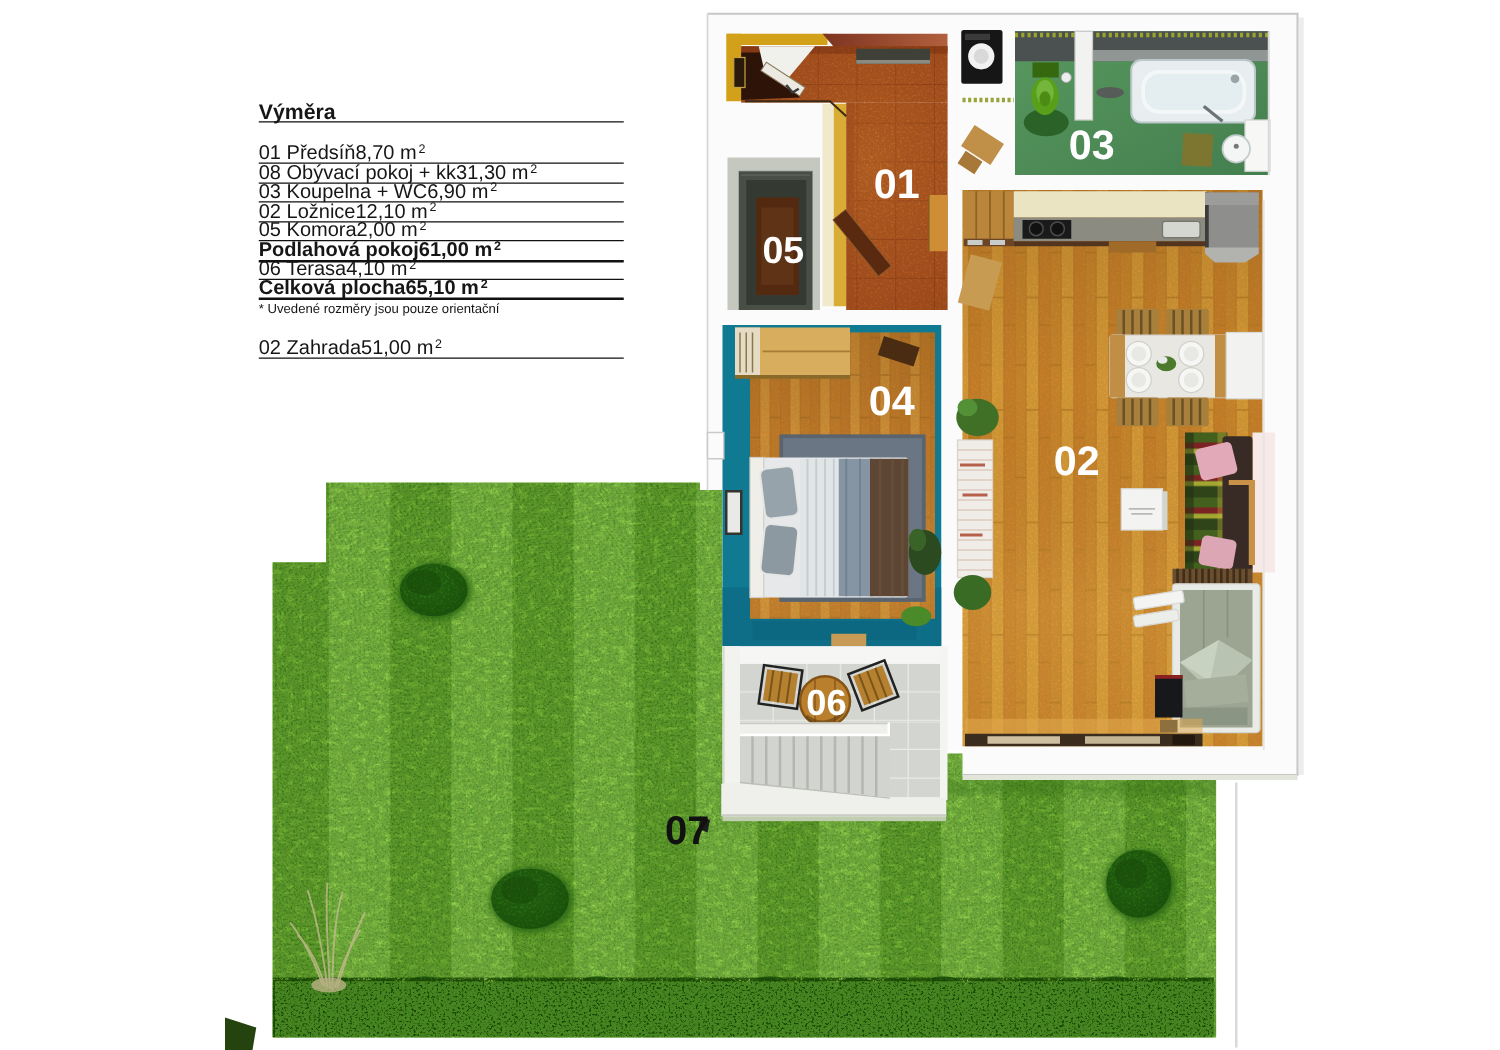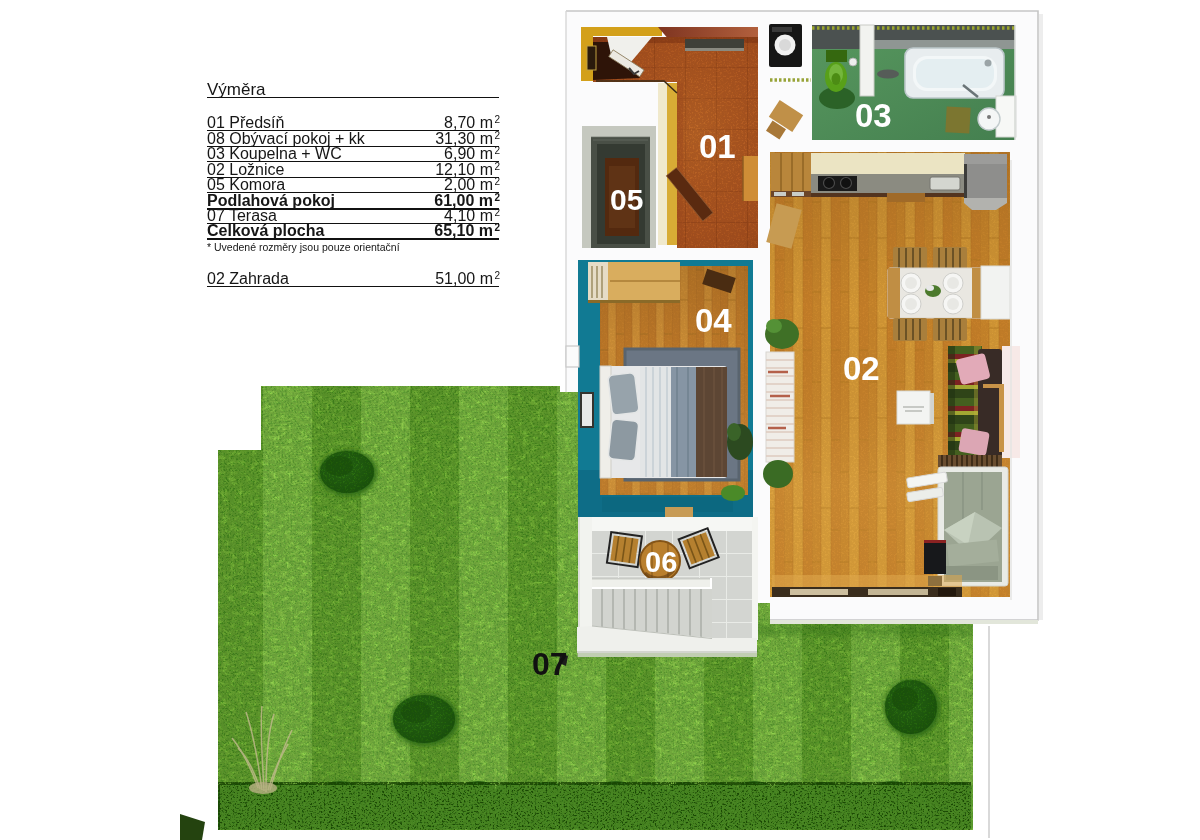"Výměra" .t { font-weight: normal -> bold }
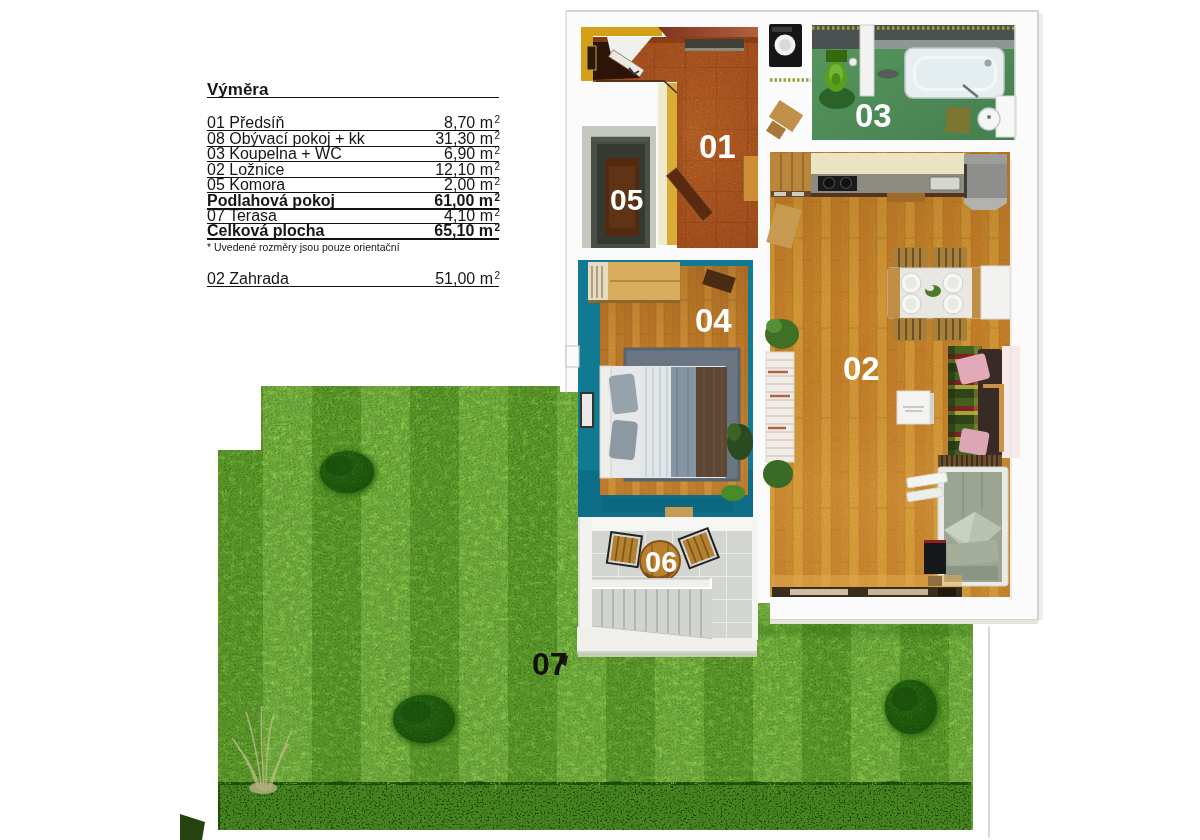"01 Předsíň" .row { justify-content: space-between -> none }
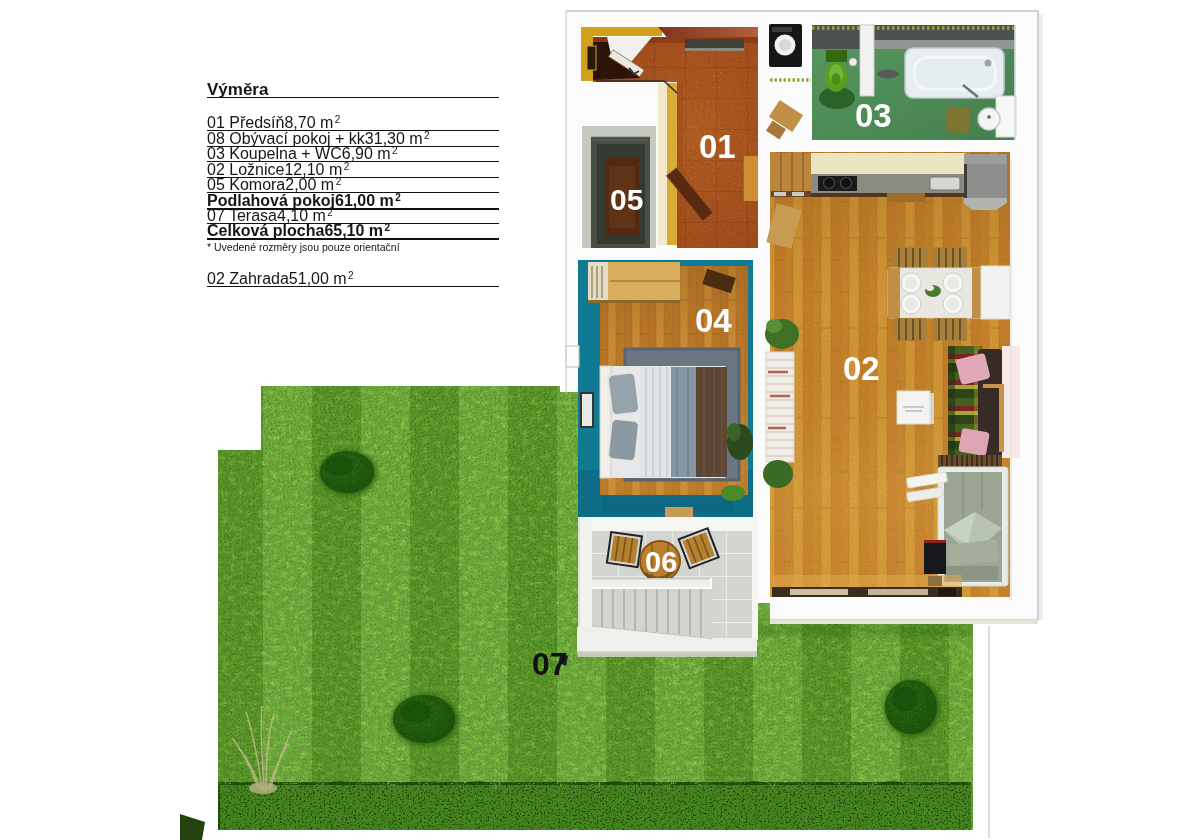"07 Terasa" span { text: 07 -> 06 }
